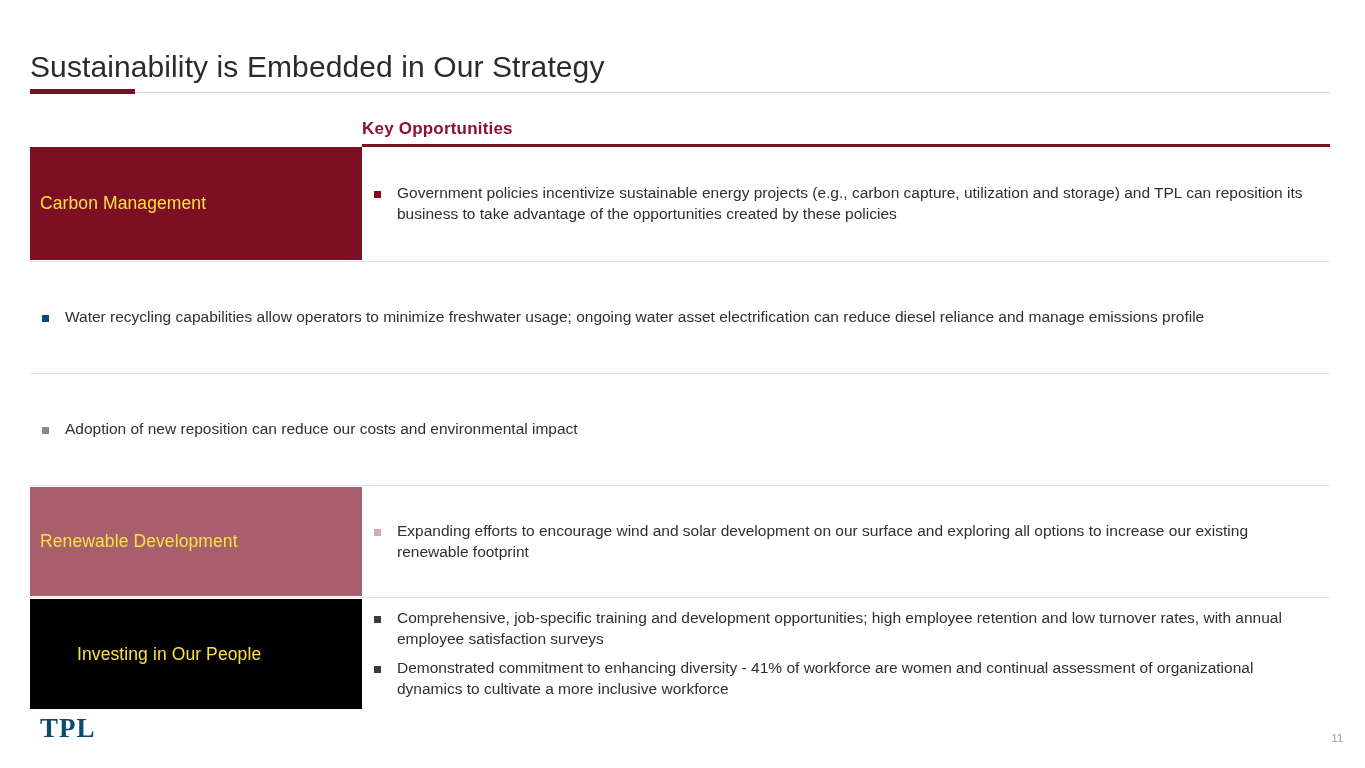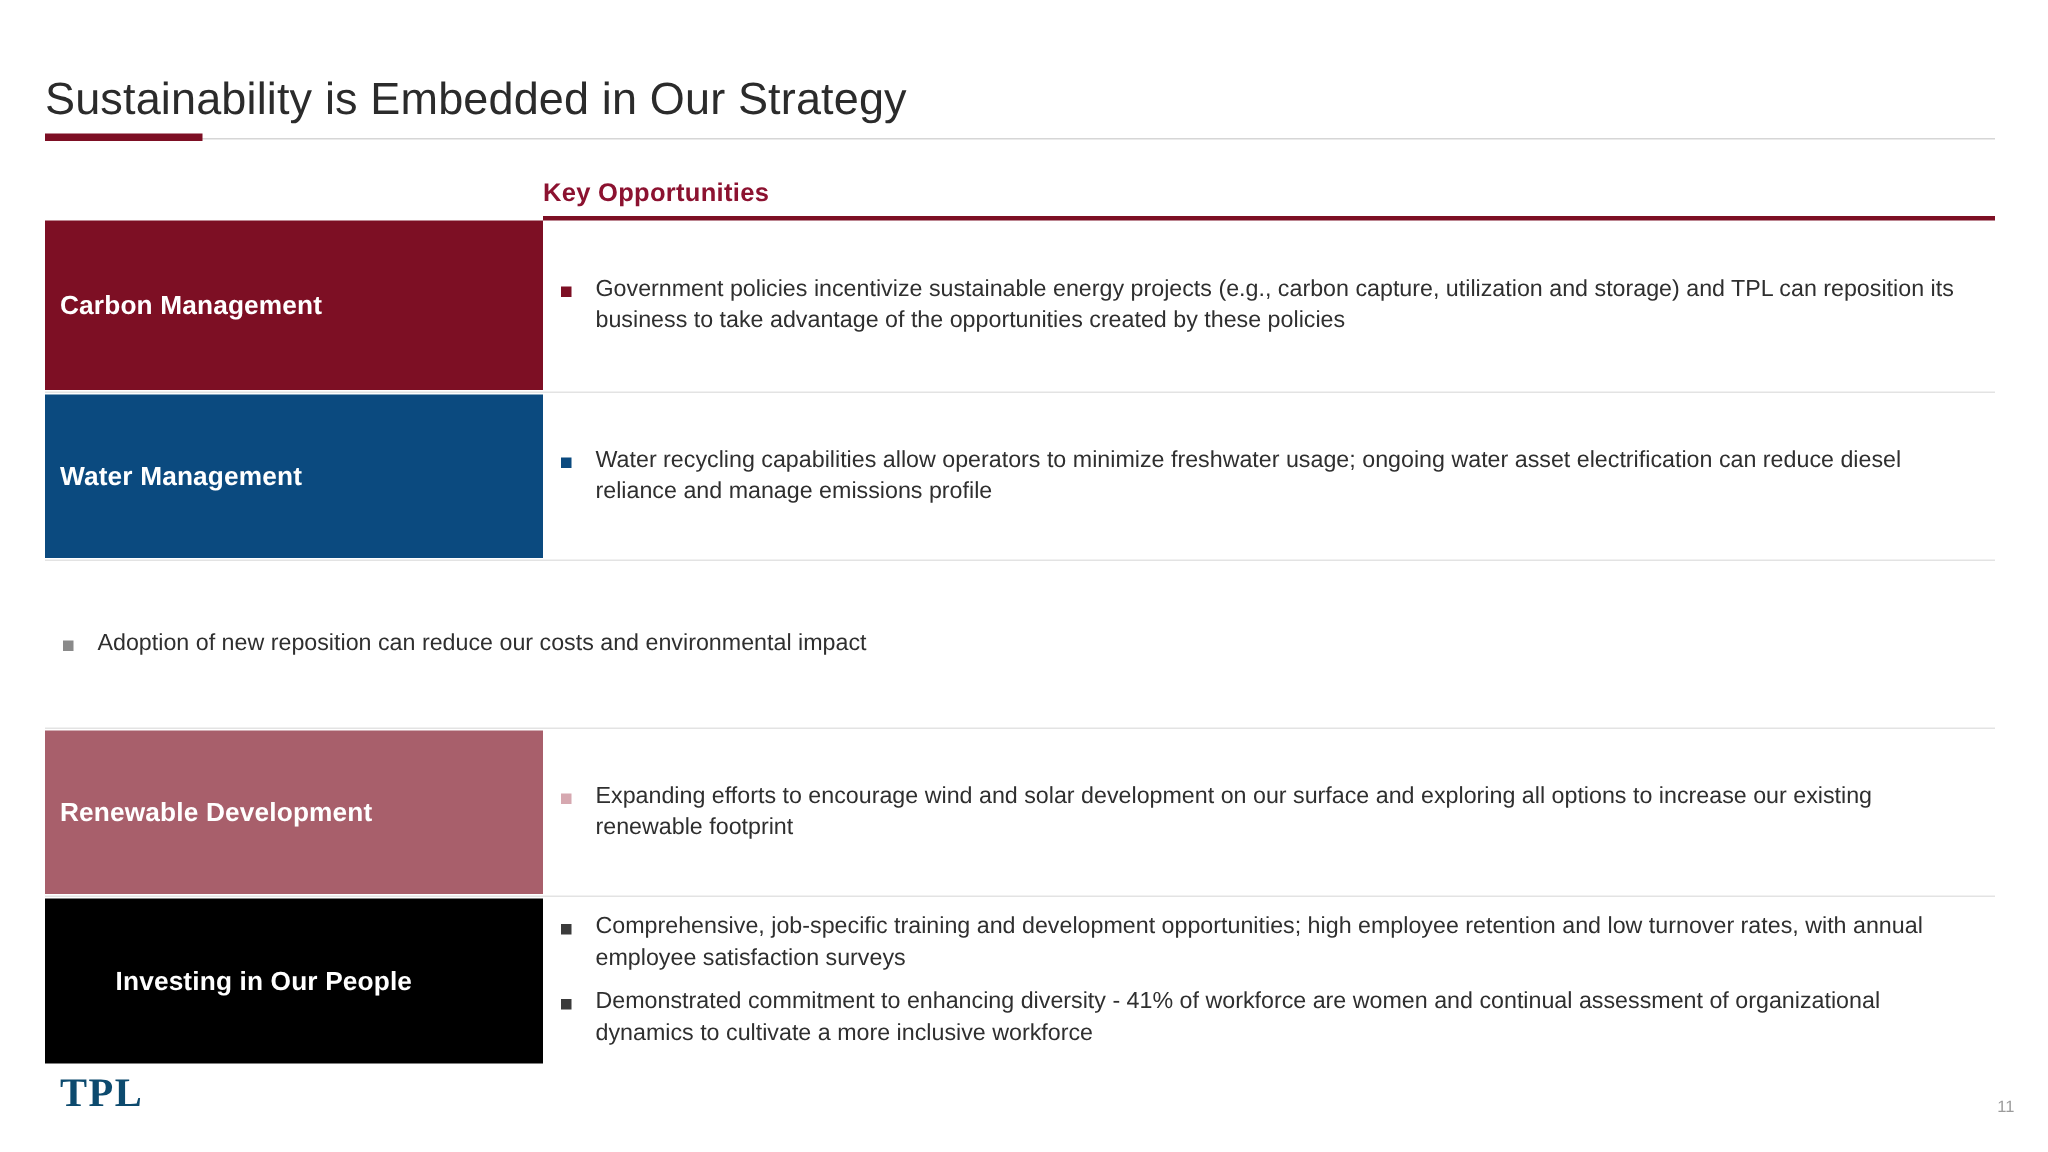"Carbon Management" .row-tile-label { color: #ffffff -> #fde047; font-weight: bold -> normal }
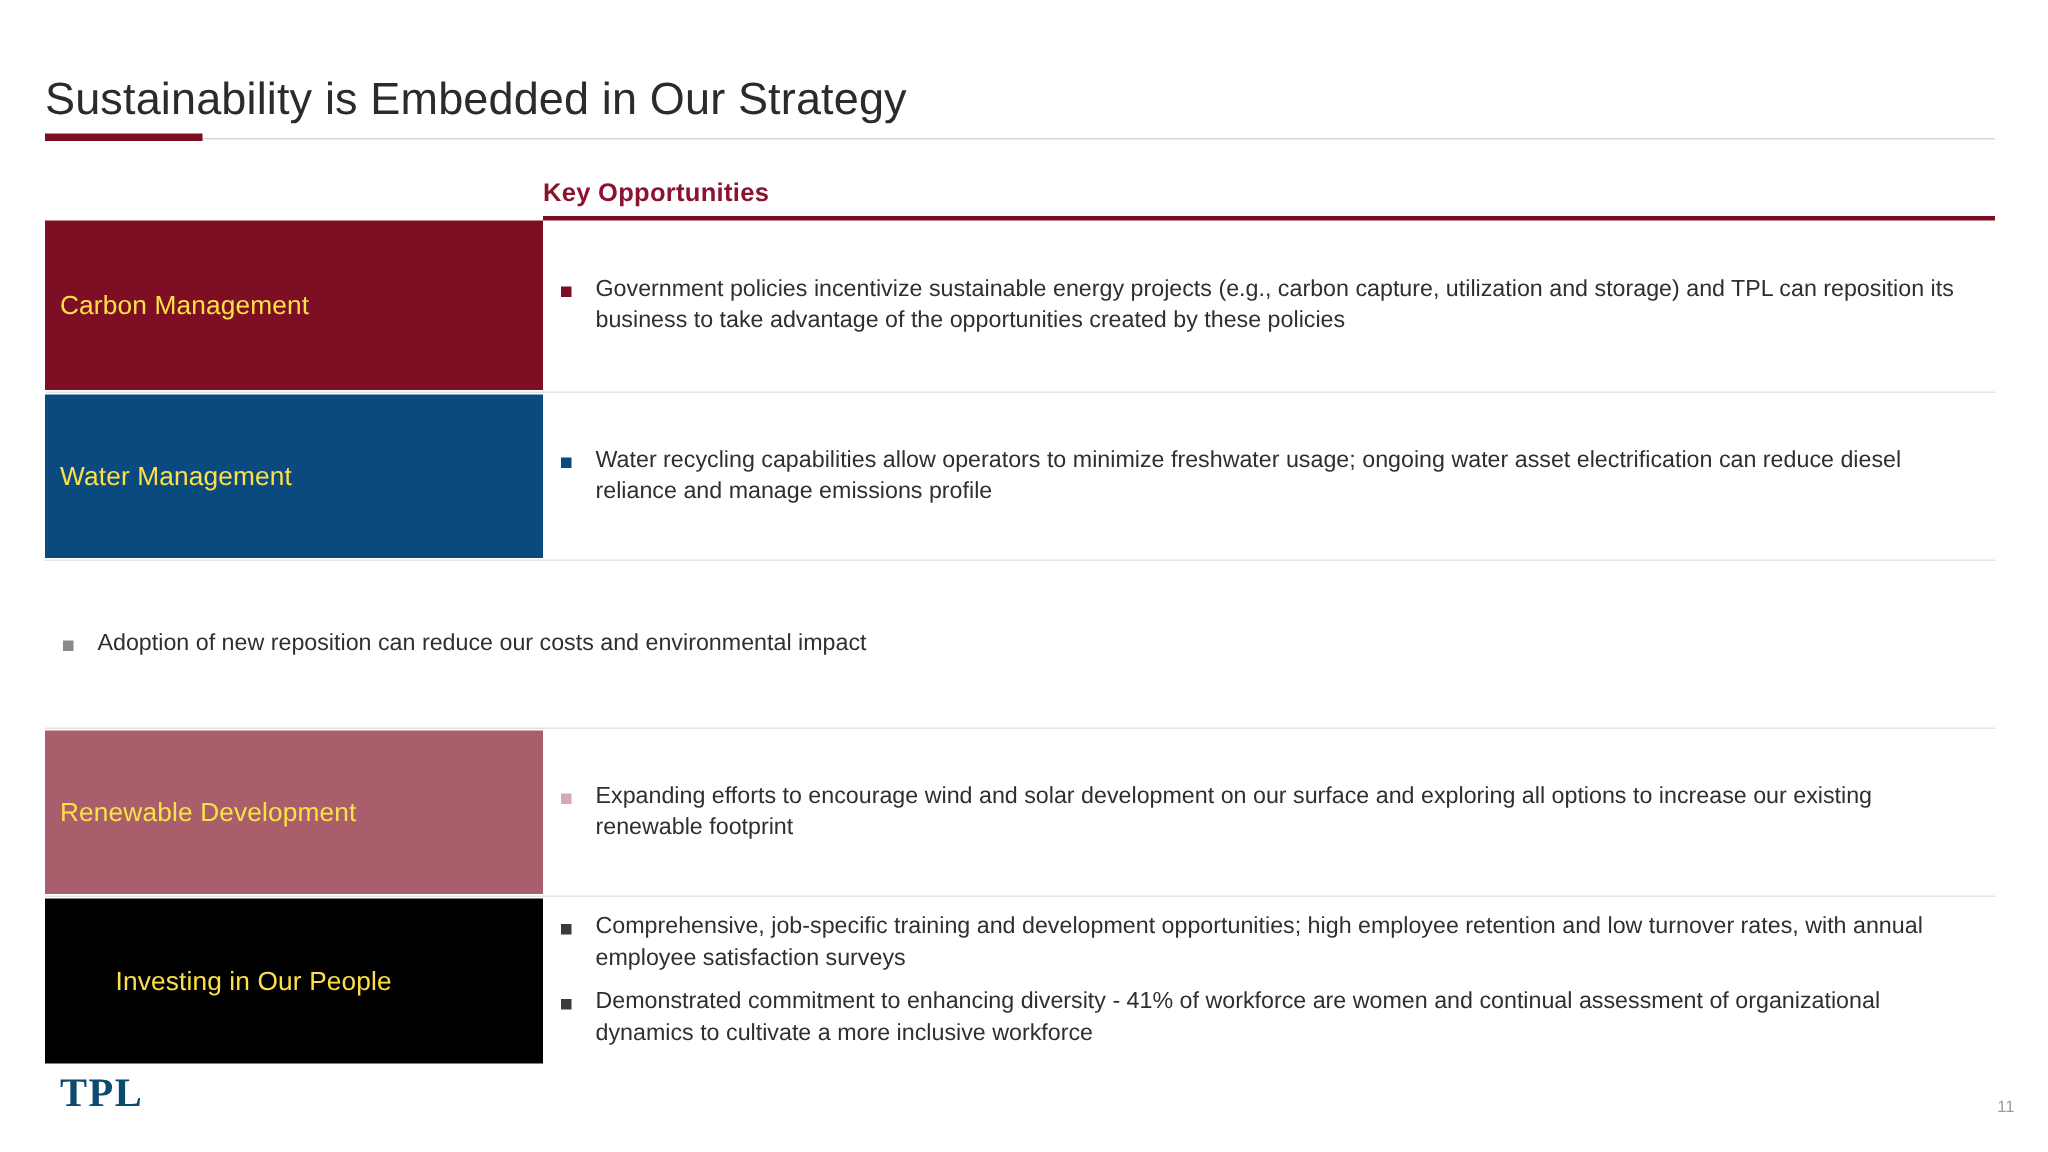"Water Management" div.row-tile { html: <div> <div>Water Management</div> </div> -> none }
